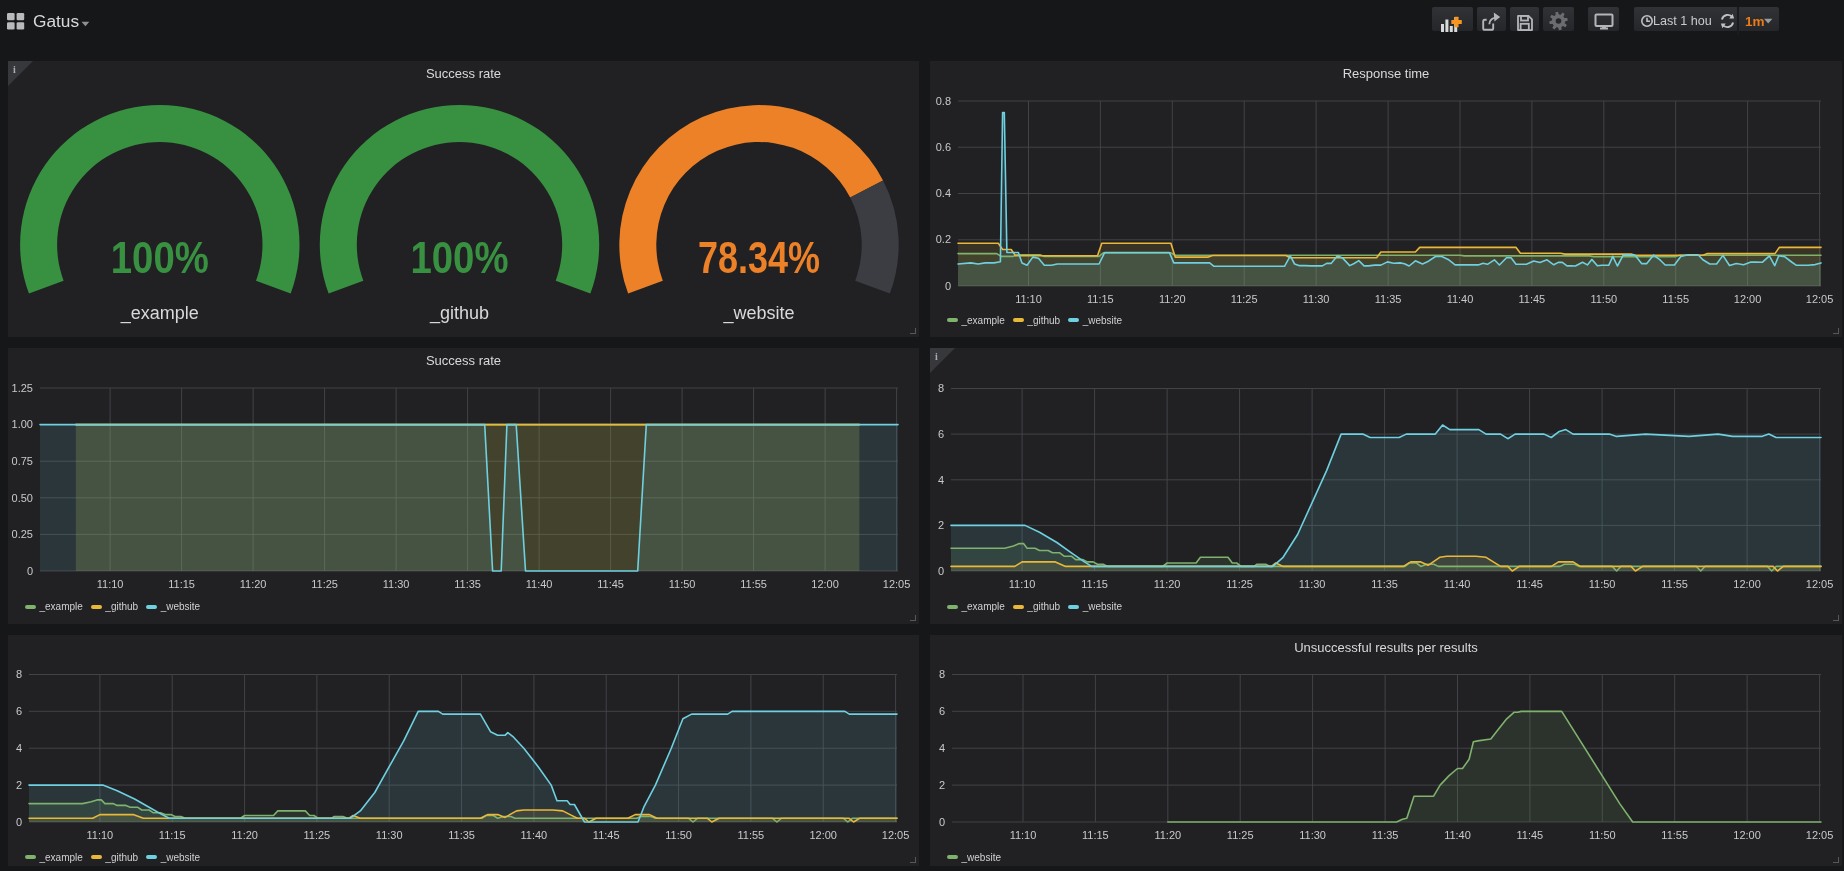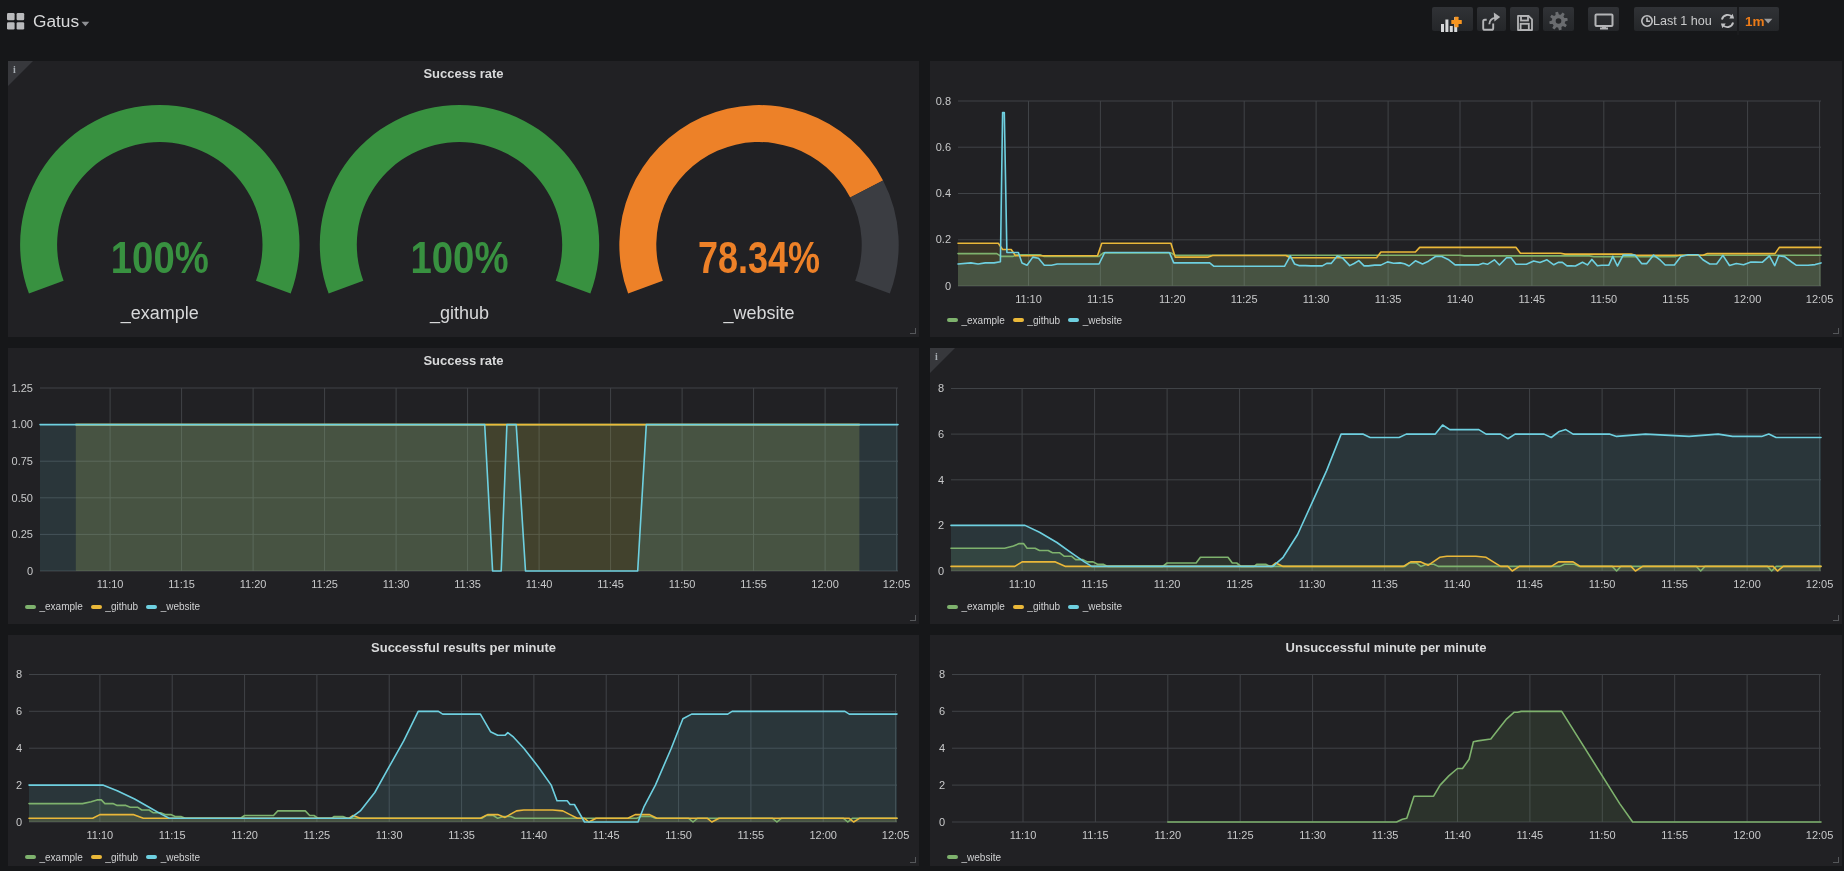"Success rate" .ptitle { font-weight: 700 -> 400 }
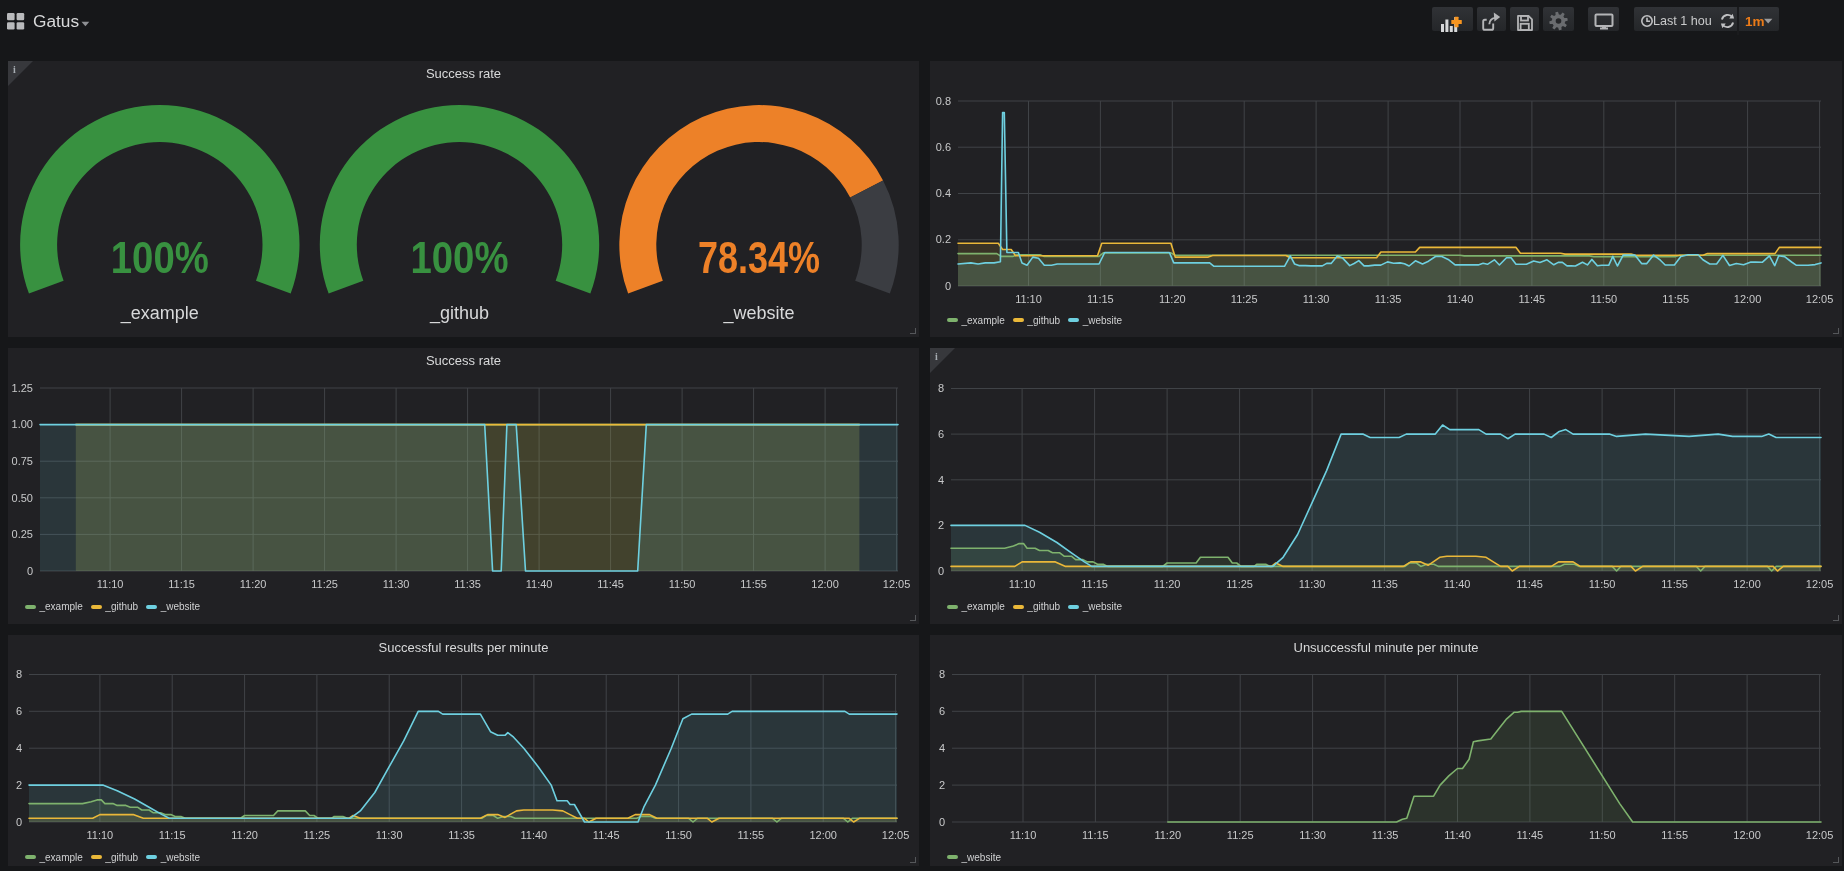"Response time" div.ptitle { html: none -> <div>Response time</div> }
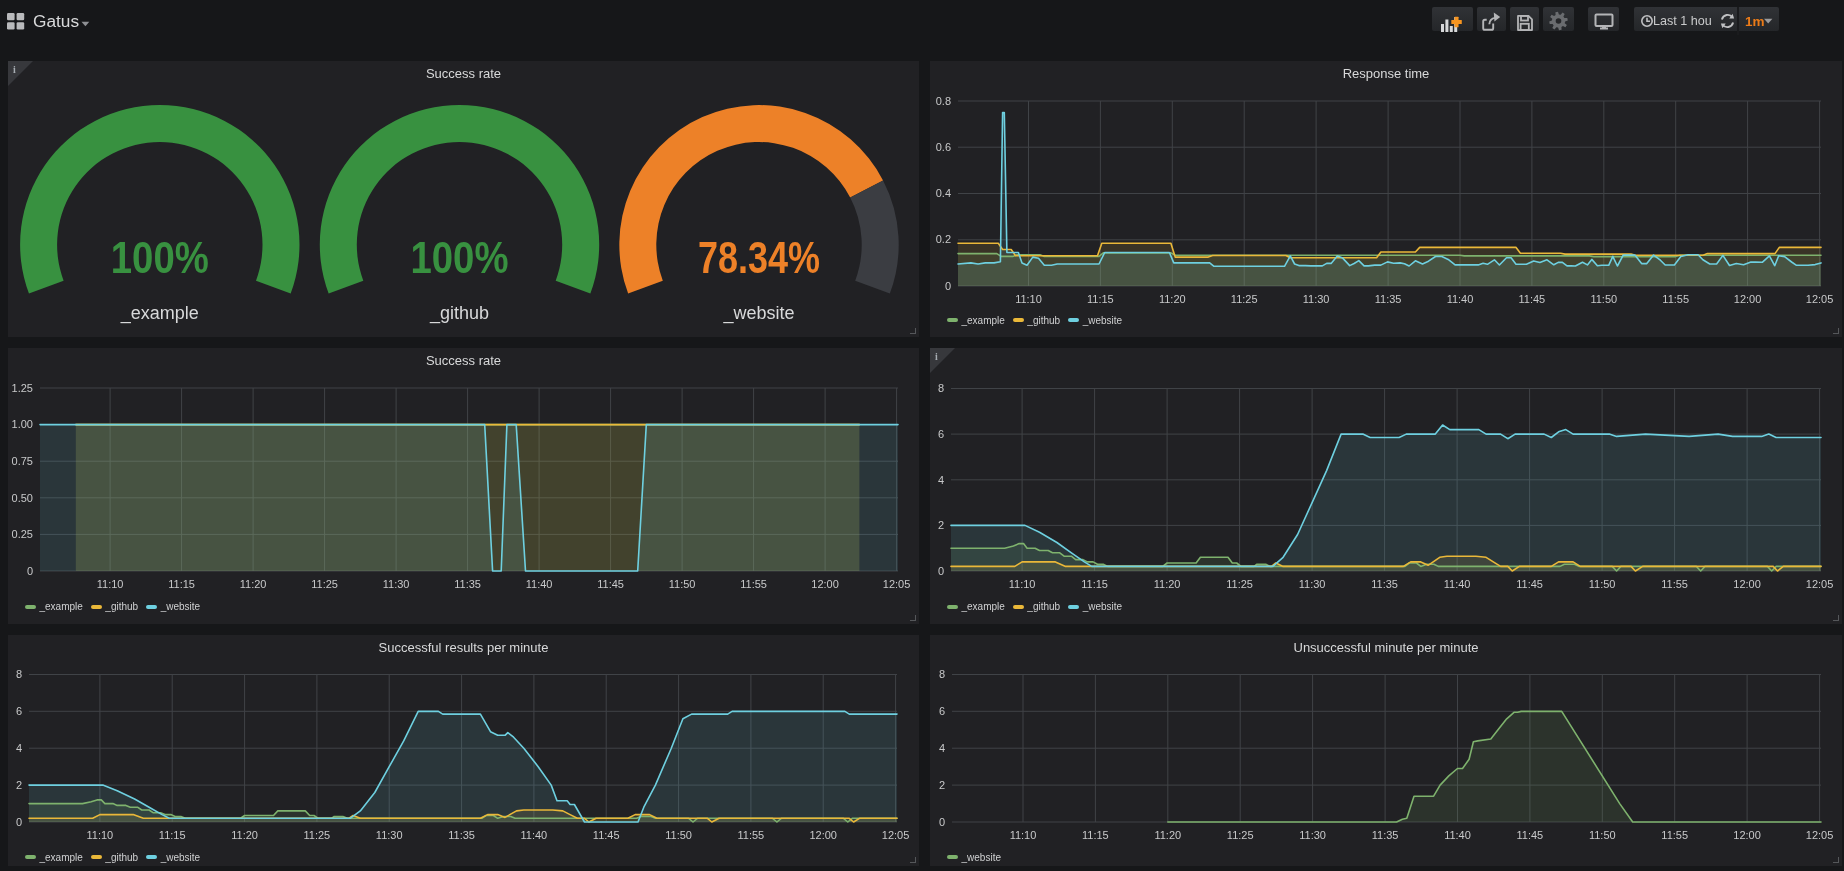"Successful results per minute" div.ptitle { html: <div>Successful results per minute</div> -> none }
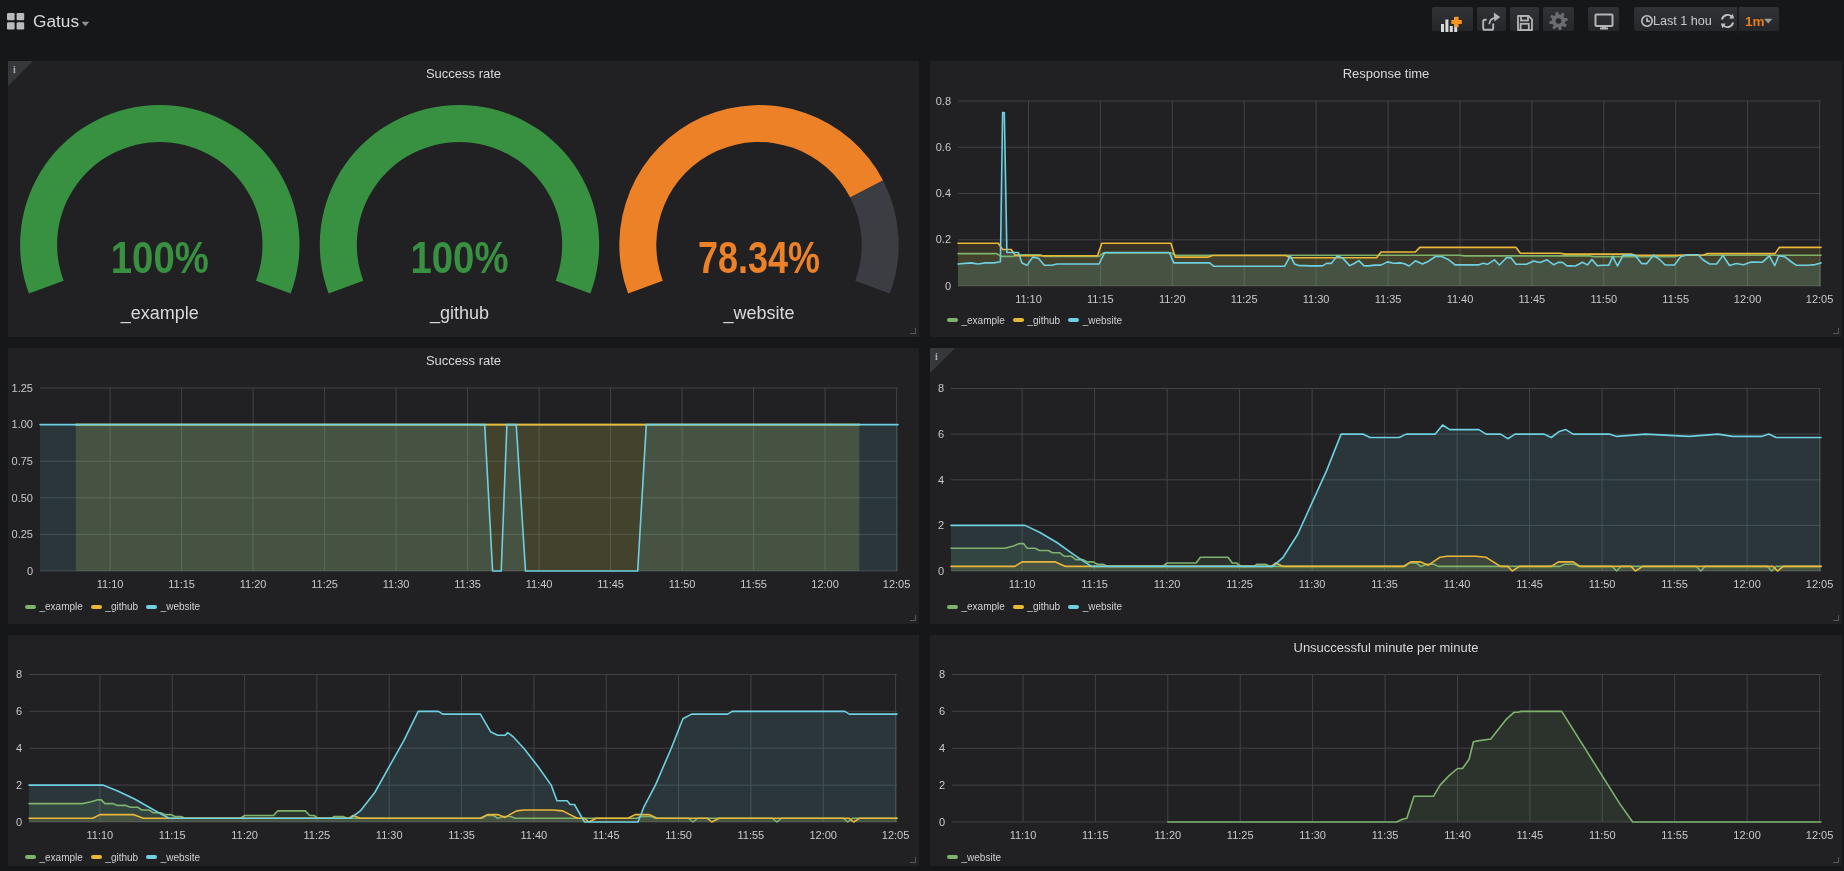"Unsuccessful minute per minute" div.ptitle { text: minute per minute -> results per results }
